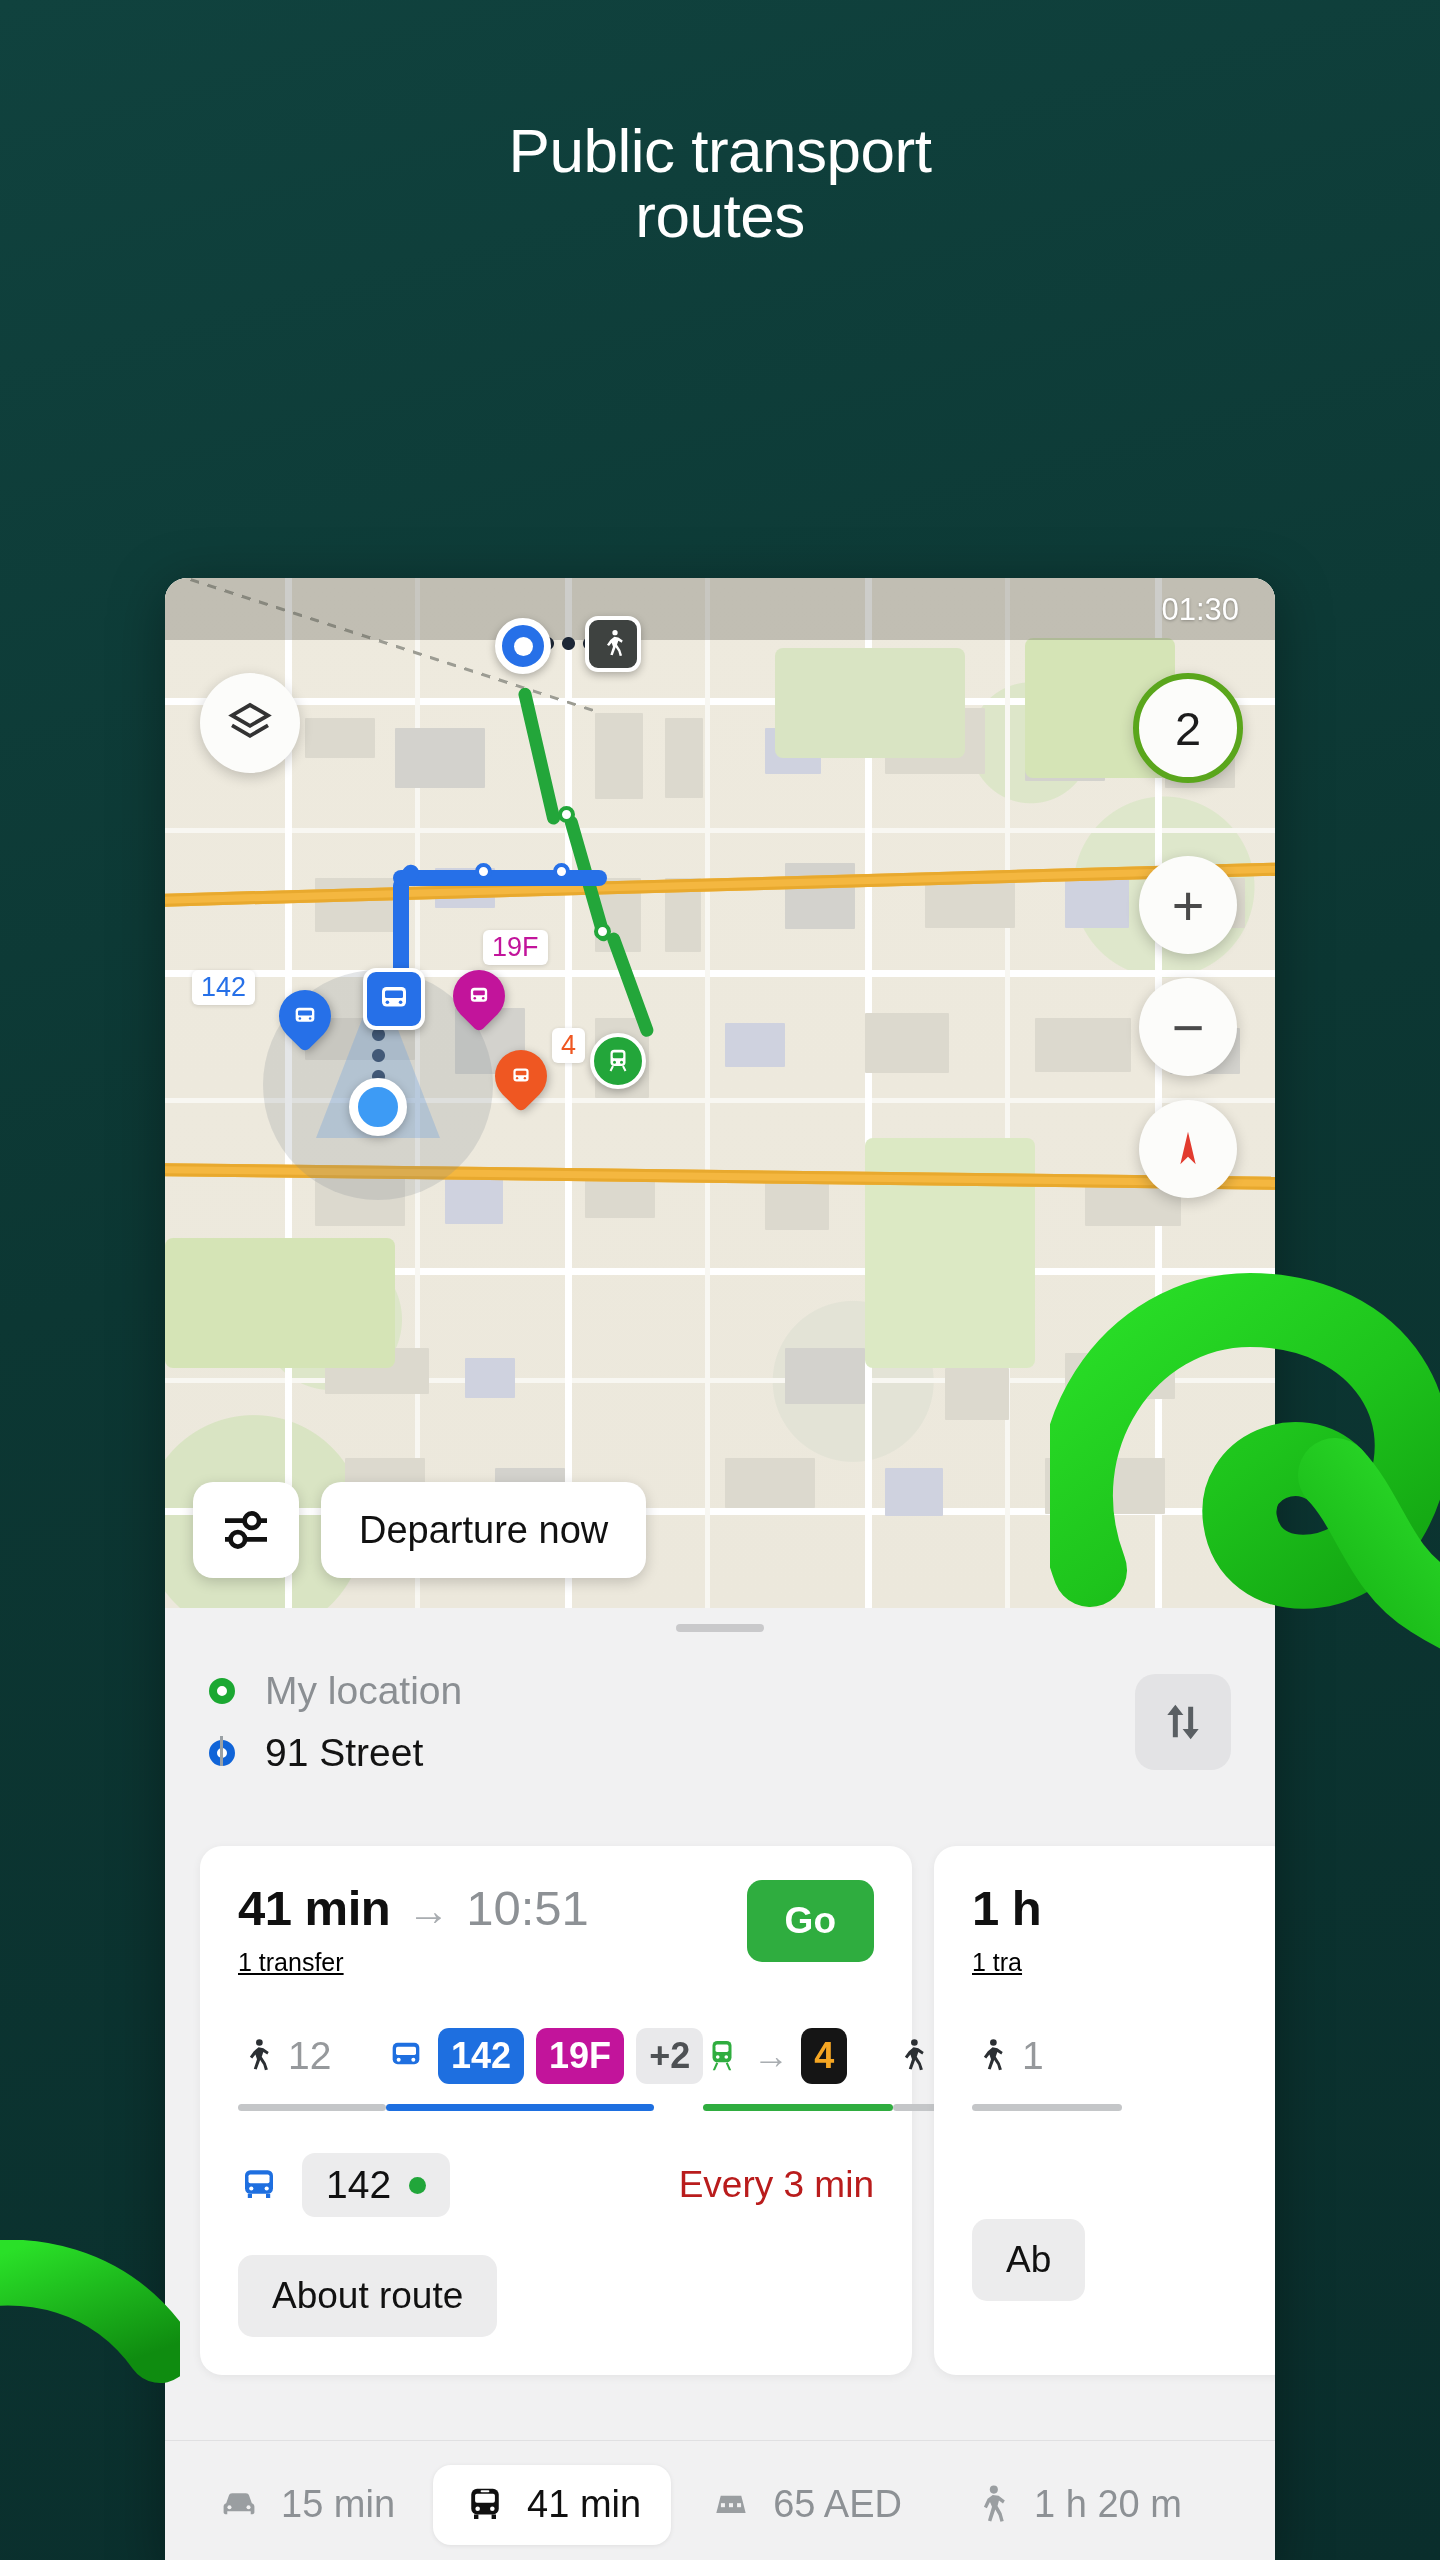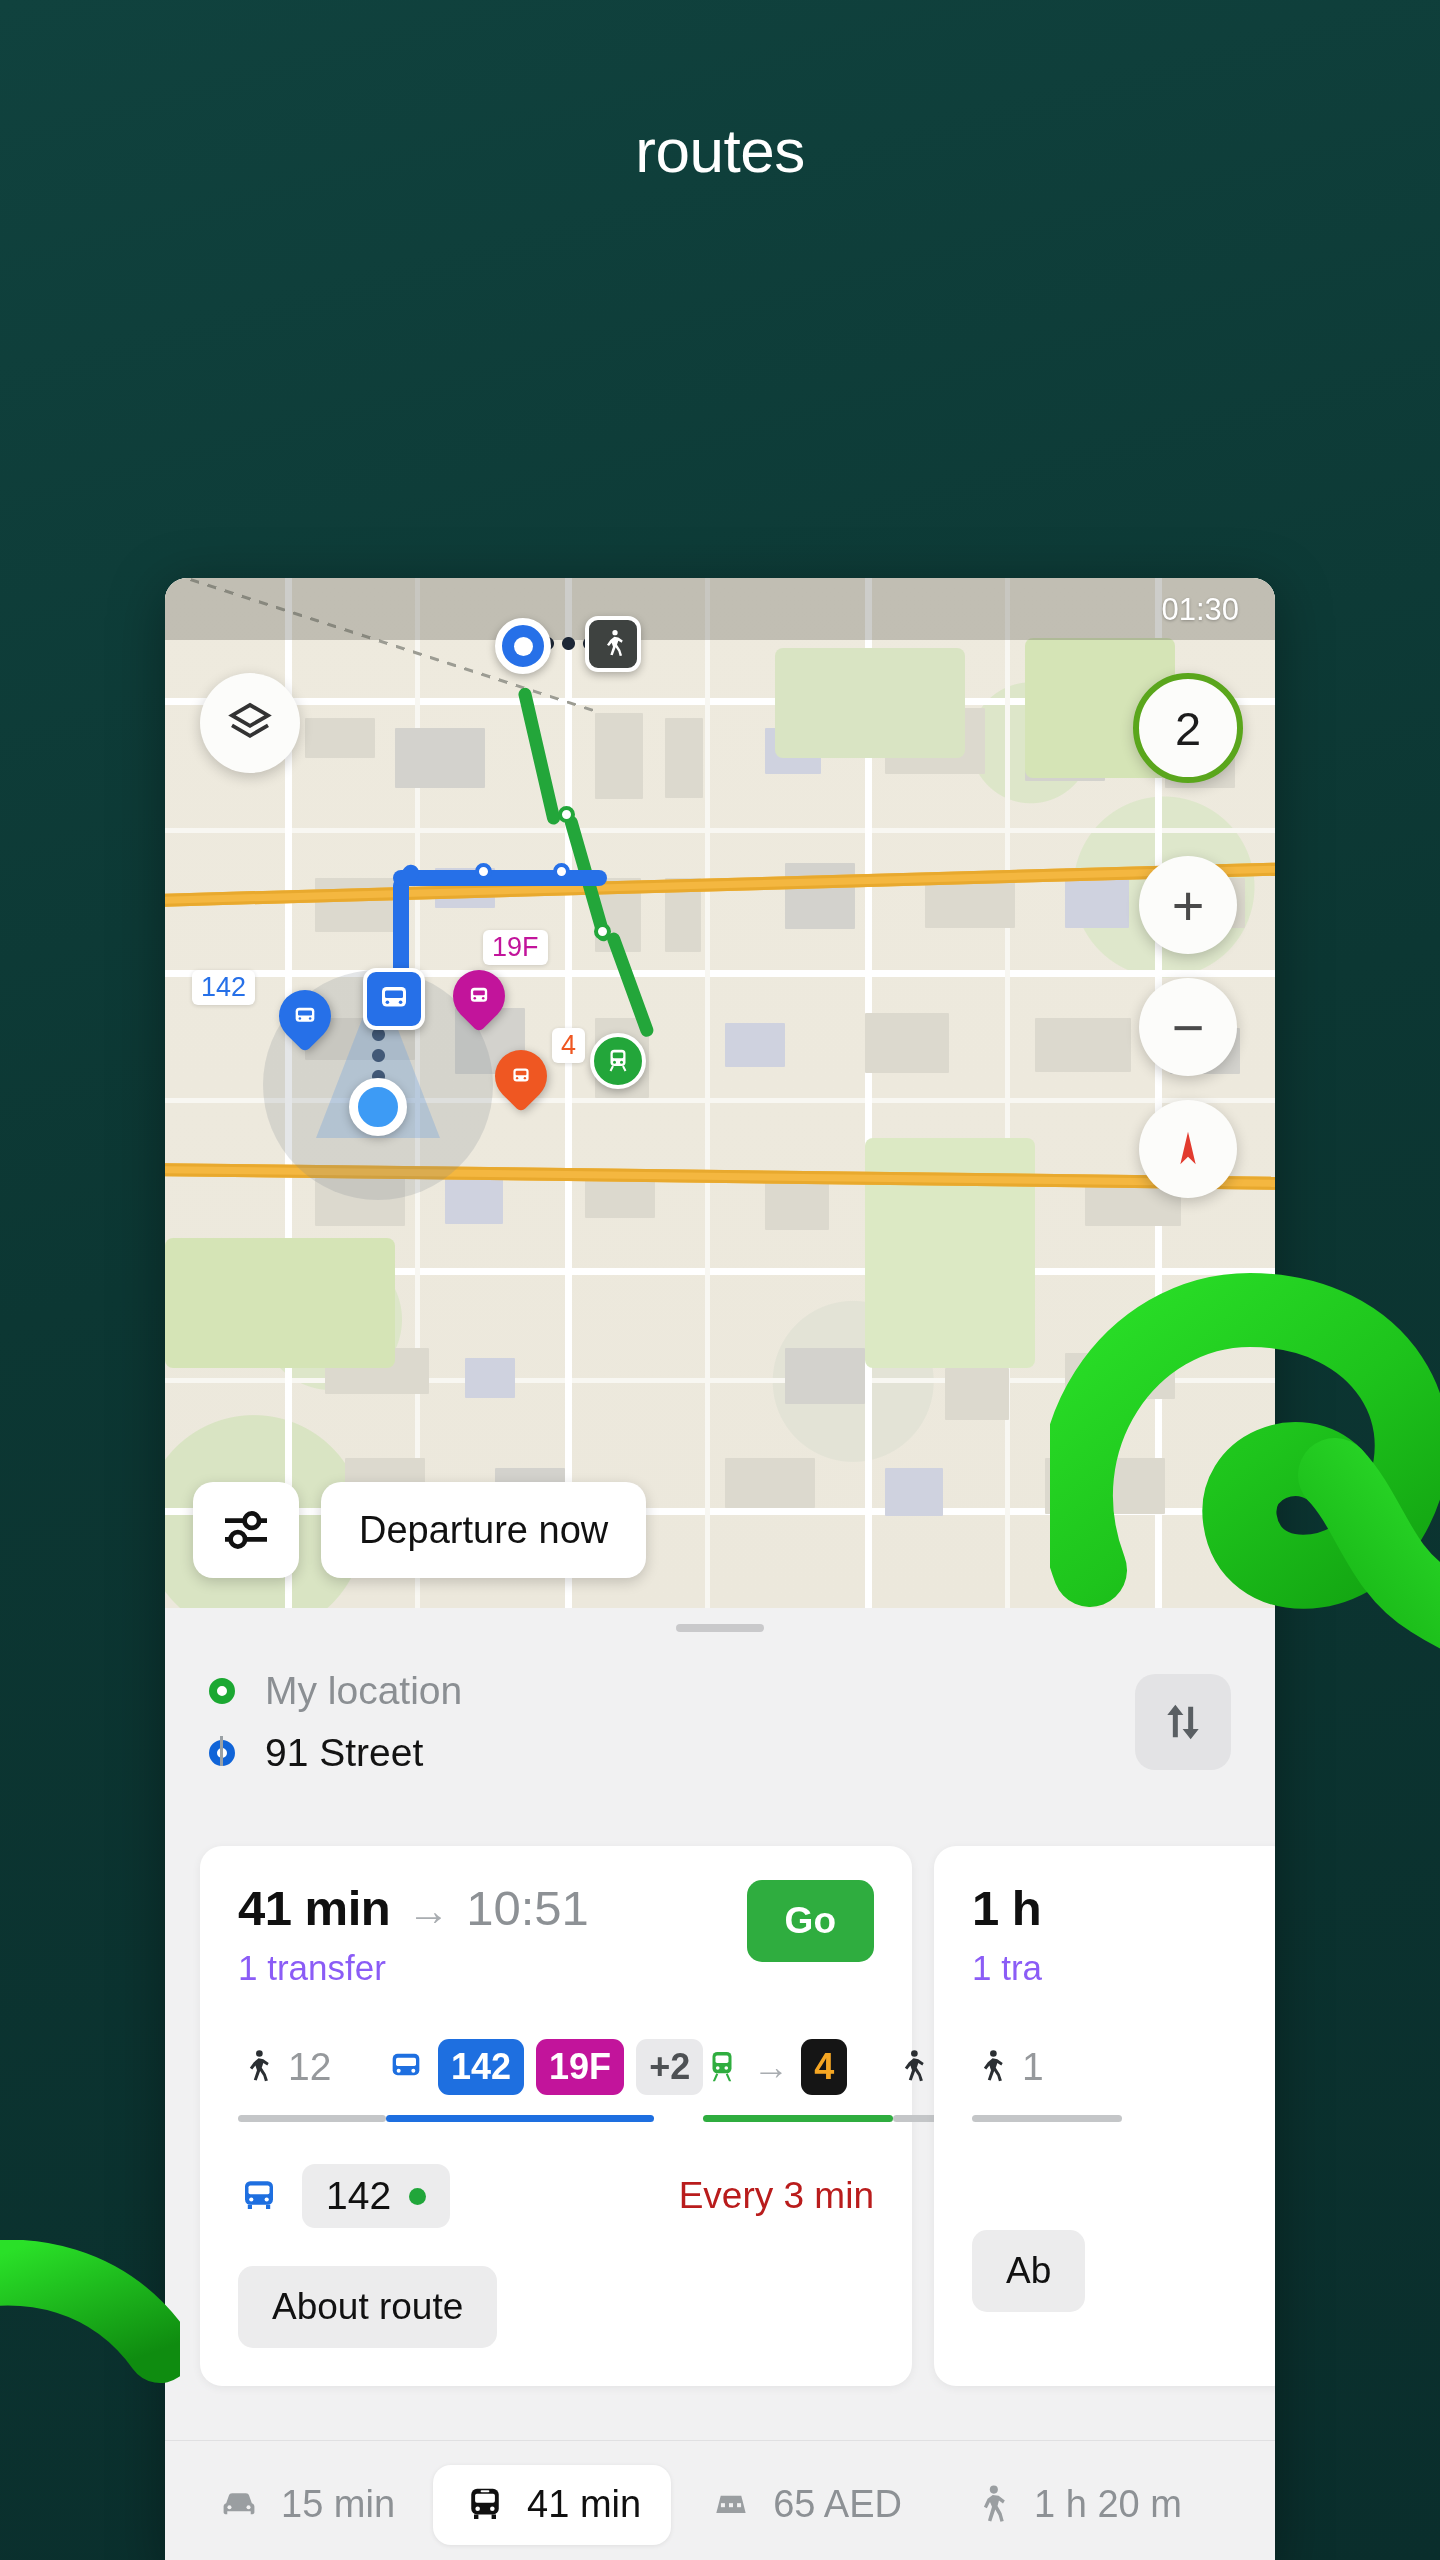"Public transport" span { html: none -> <span>Public transport</span> }
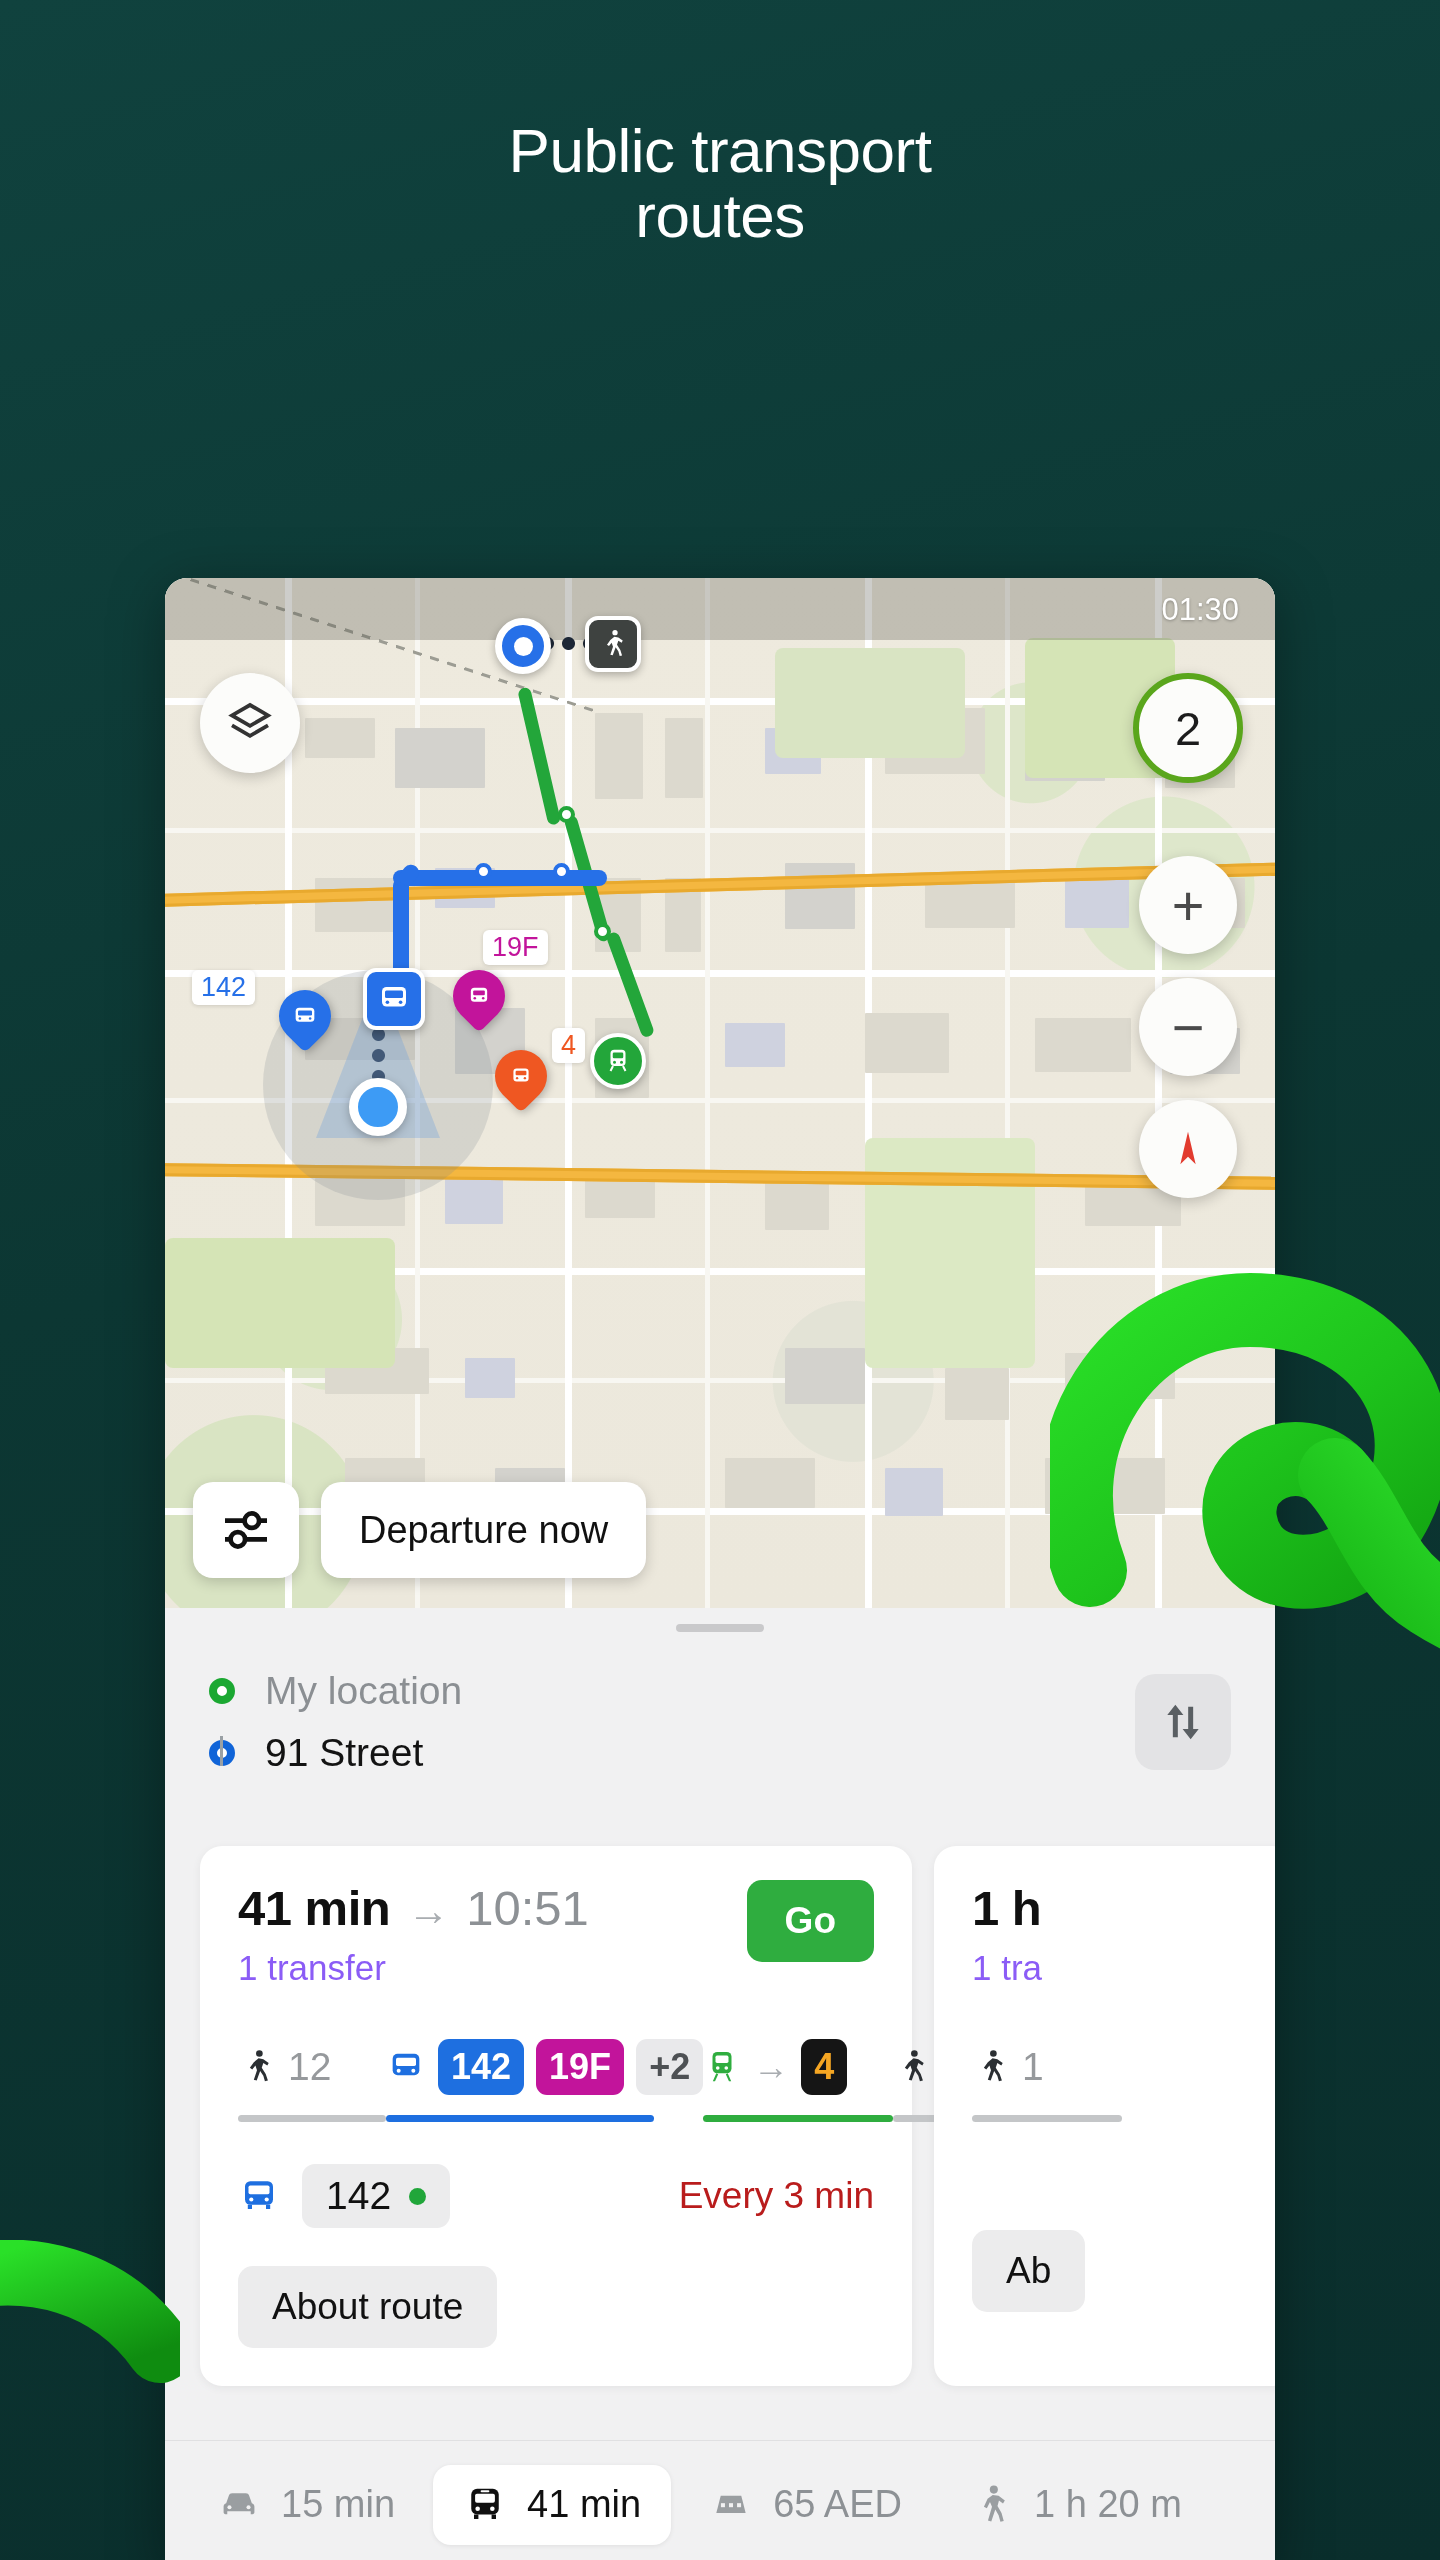"1 transfer" .transfers { color: #8b5cf6 -> #000000; font-size: 35px -> 25px; text-decoration: none -> underline }
